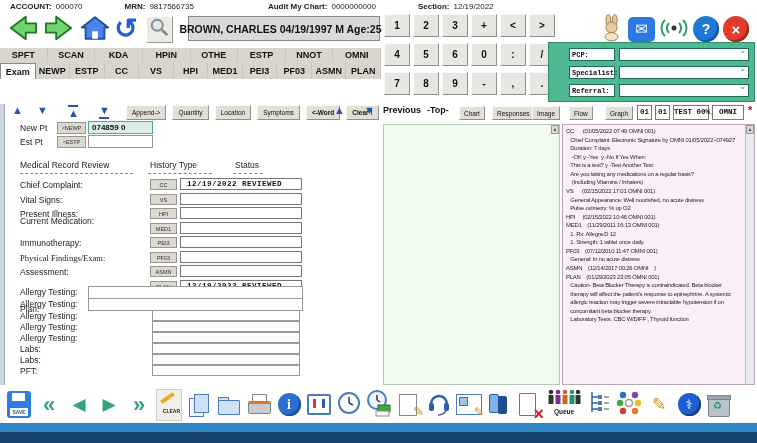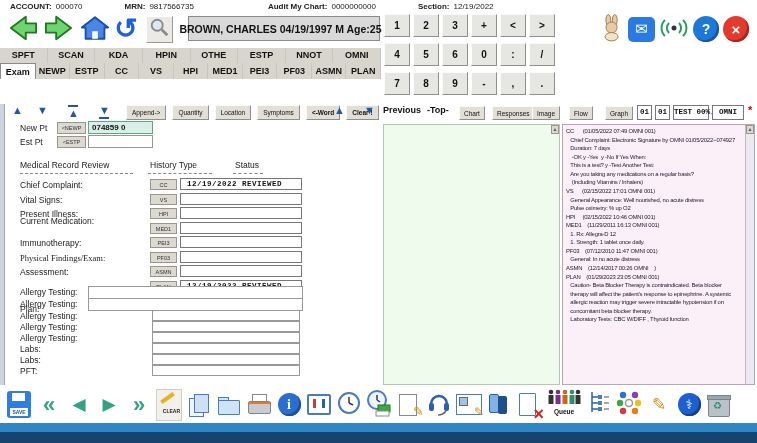"PCP:" div.refpanel { html: none -> <div> <div> <span>PCP:</span> <div></div> </div> <div> <span>Specialist:</span> <div></div> </div> <div> <span>Referral:</span> <div></div> </div> </div> }
